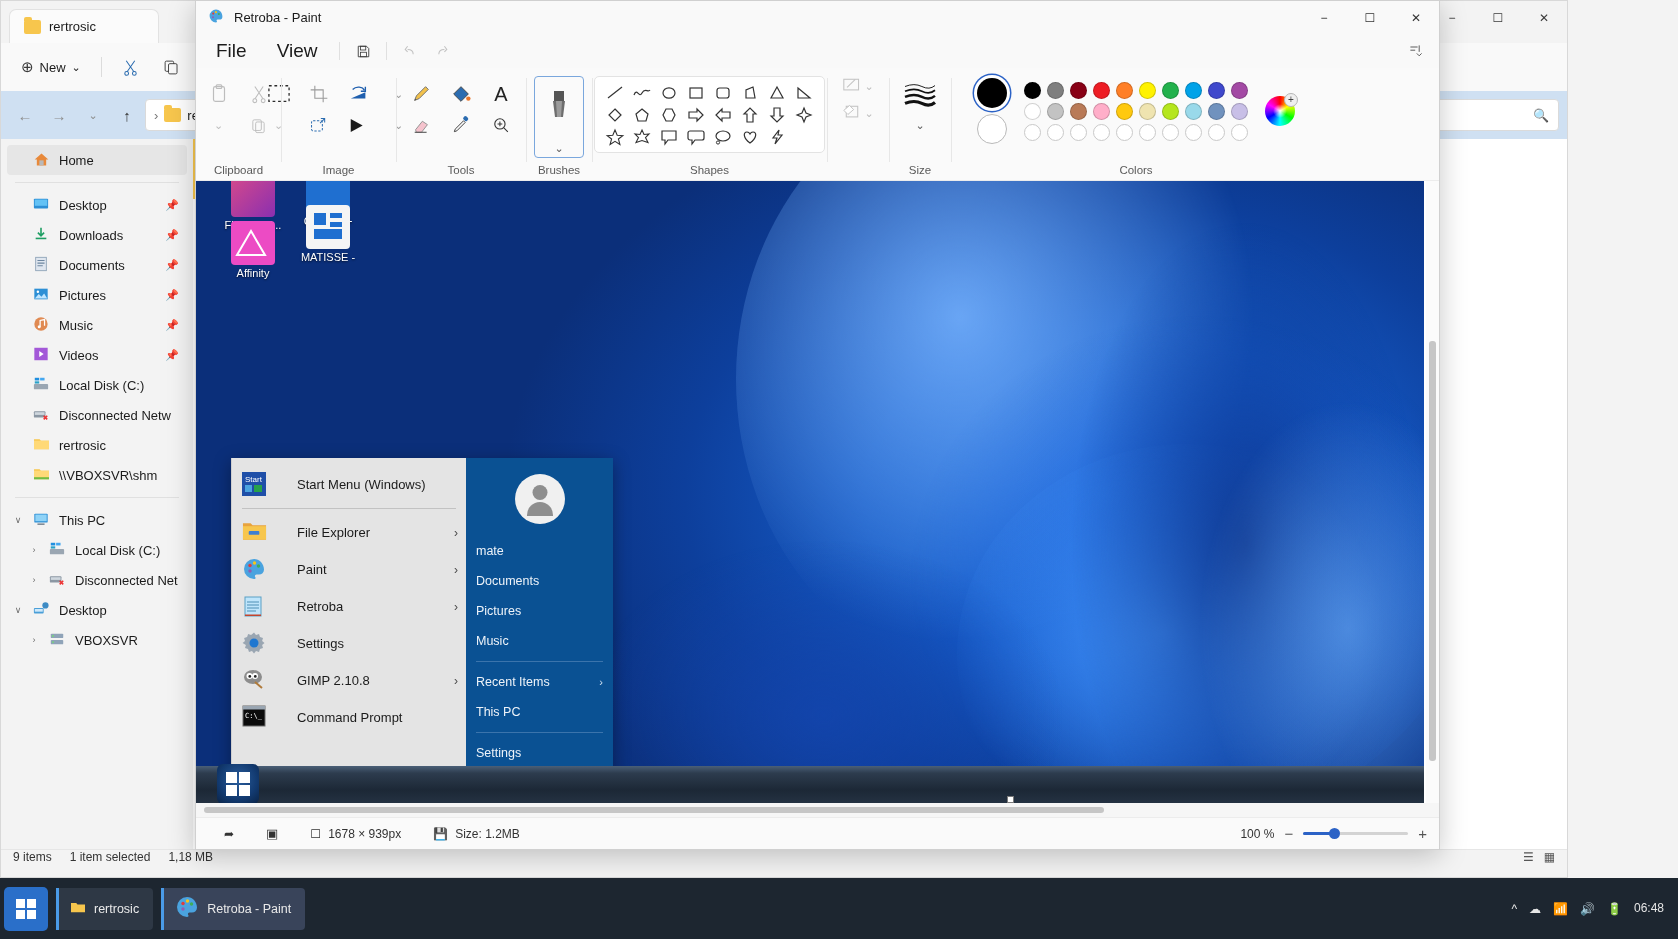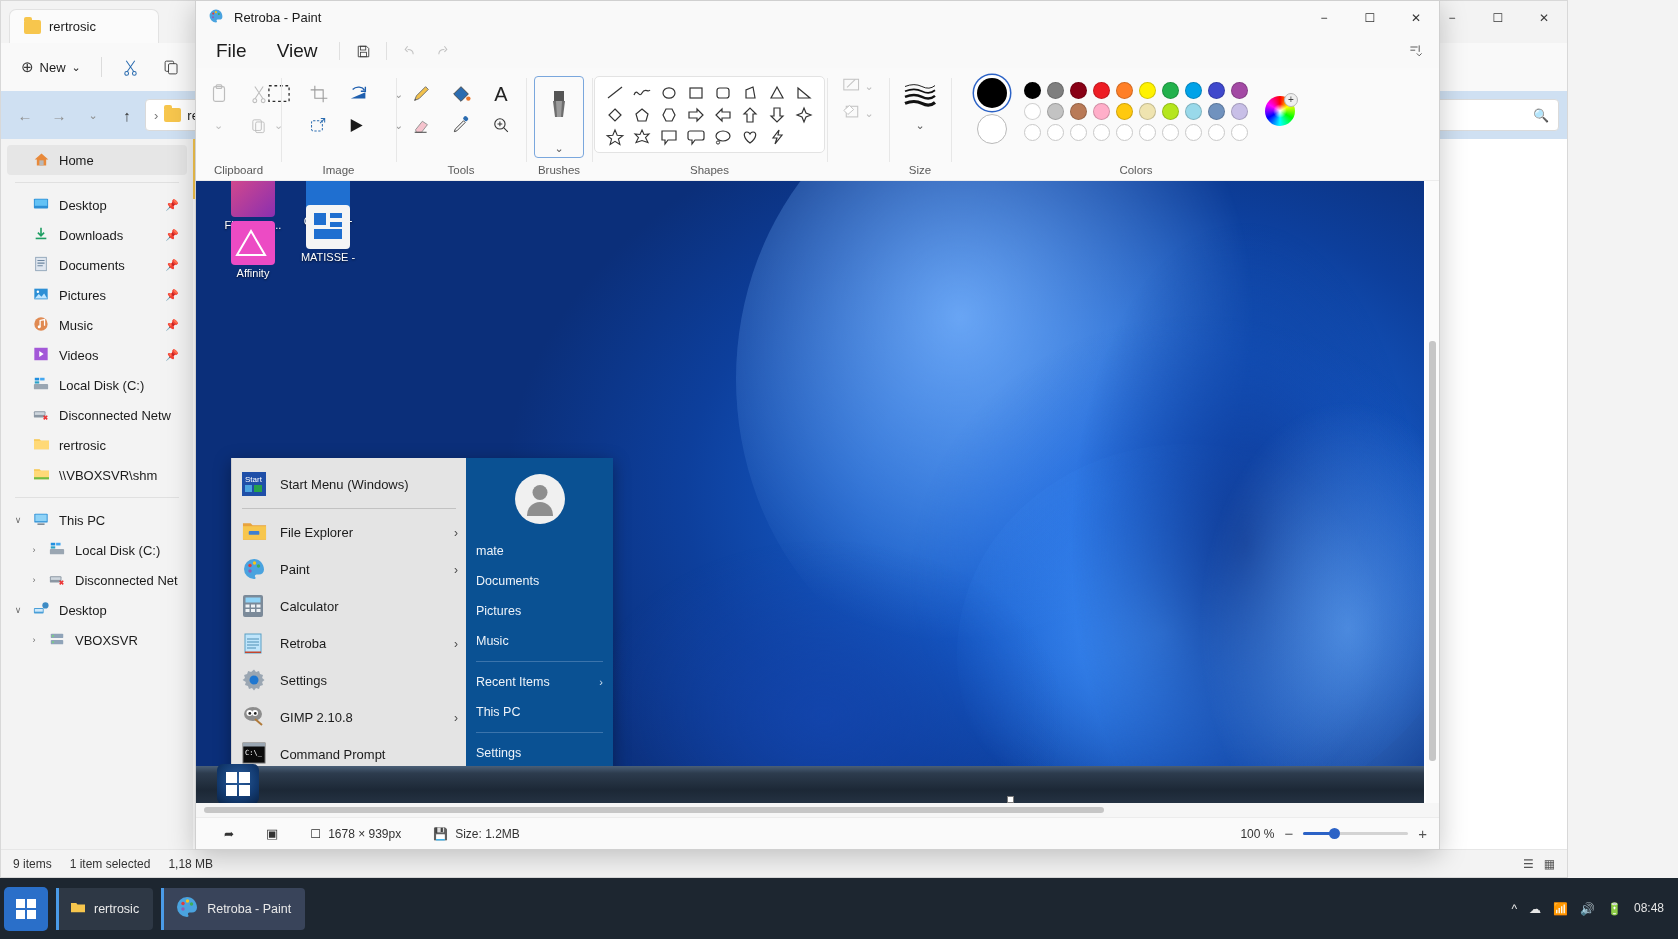"Start" .sm-item { gap: 12px -> 29px }
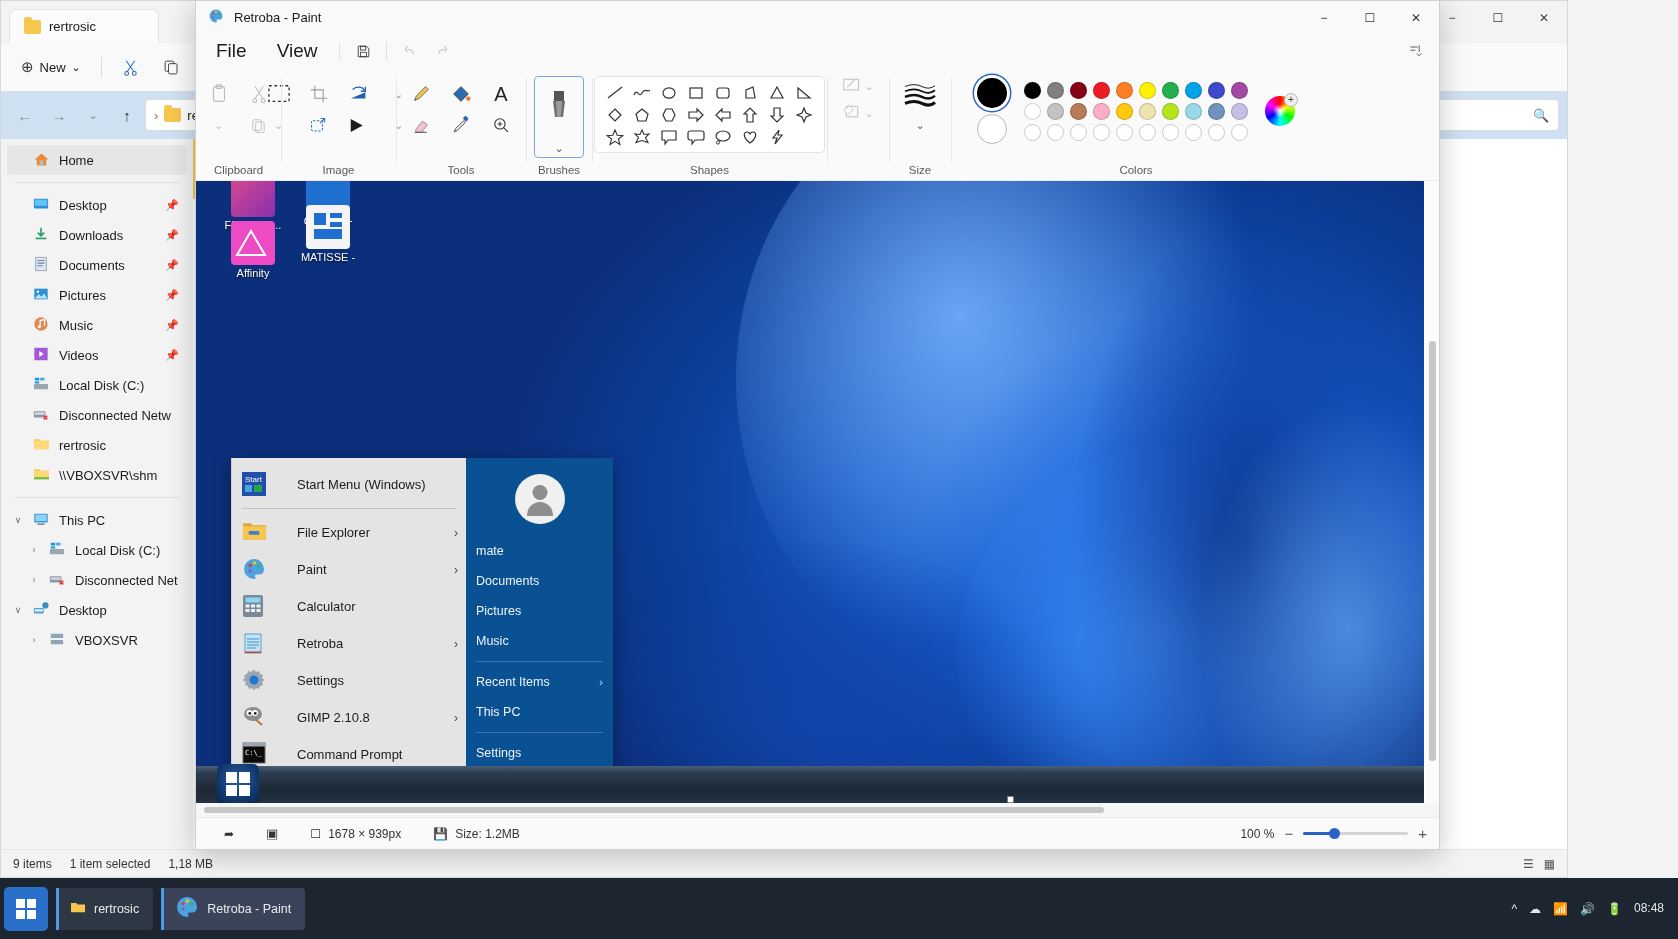"Calculator" div.sm-item { html: <div> <span><svg> <rect></rect> <rect></rect> <g> <rect></rect> <rect></rect> <rect></rect> <rect></rect> <rect></rect> <rect></rect> </g> </svg></span> <span>Calculator</span> </div> -> none }
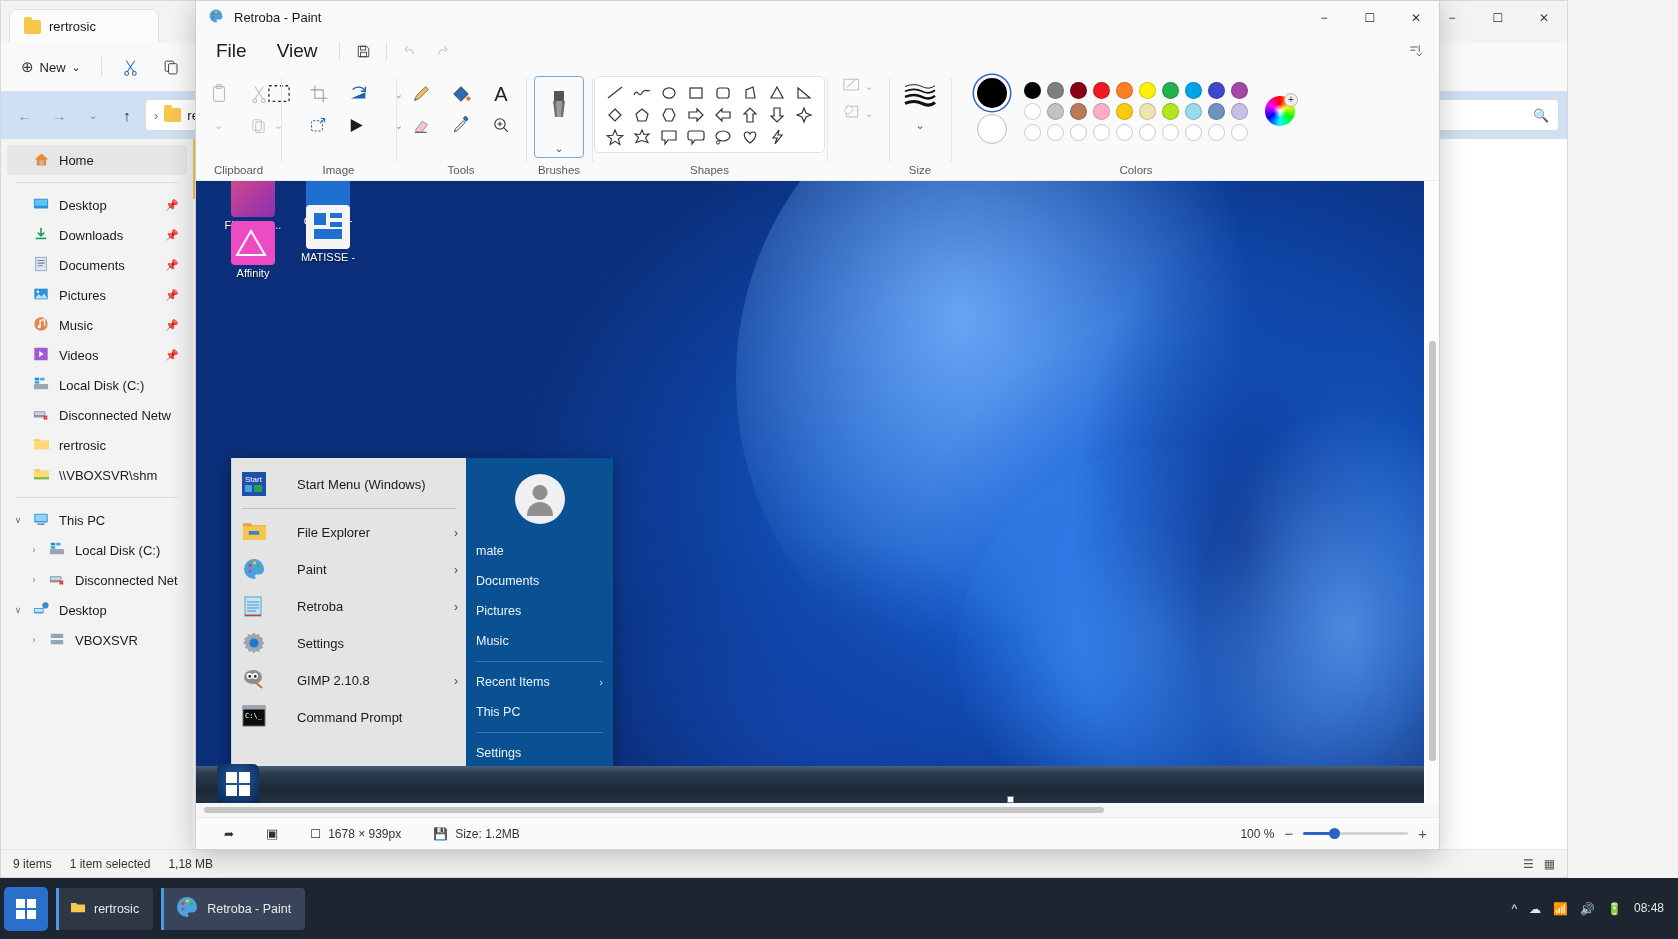"9 items" .ex-statusbar { align-items: center -> none }
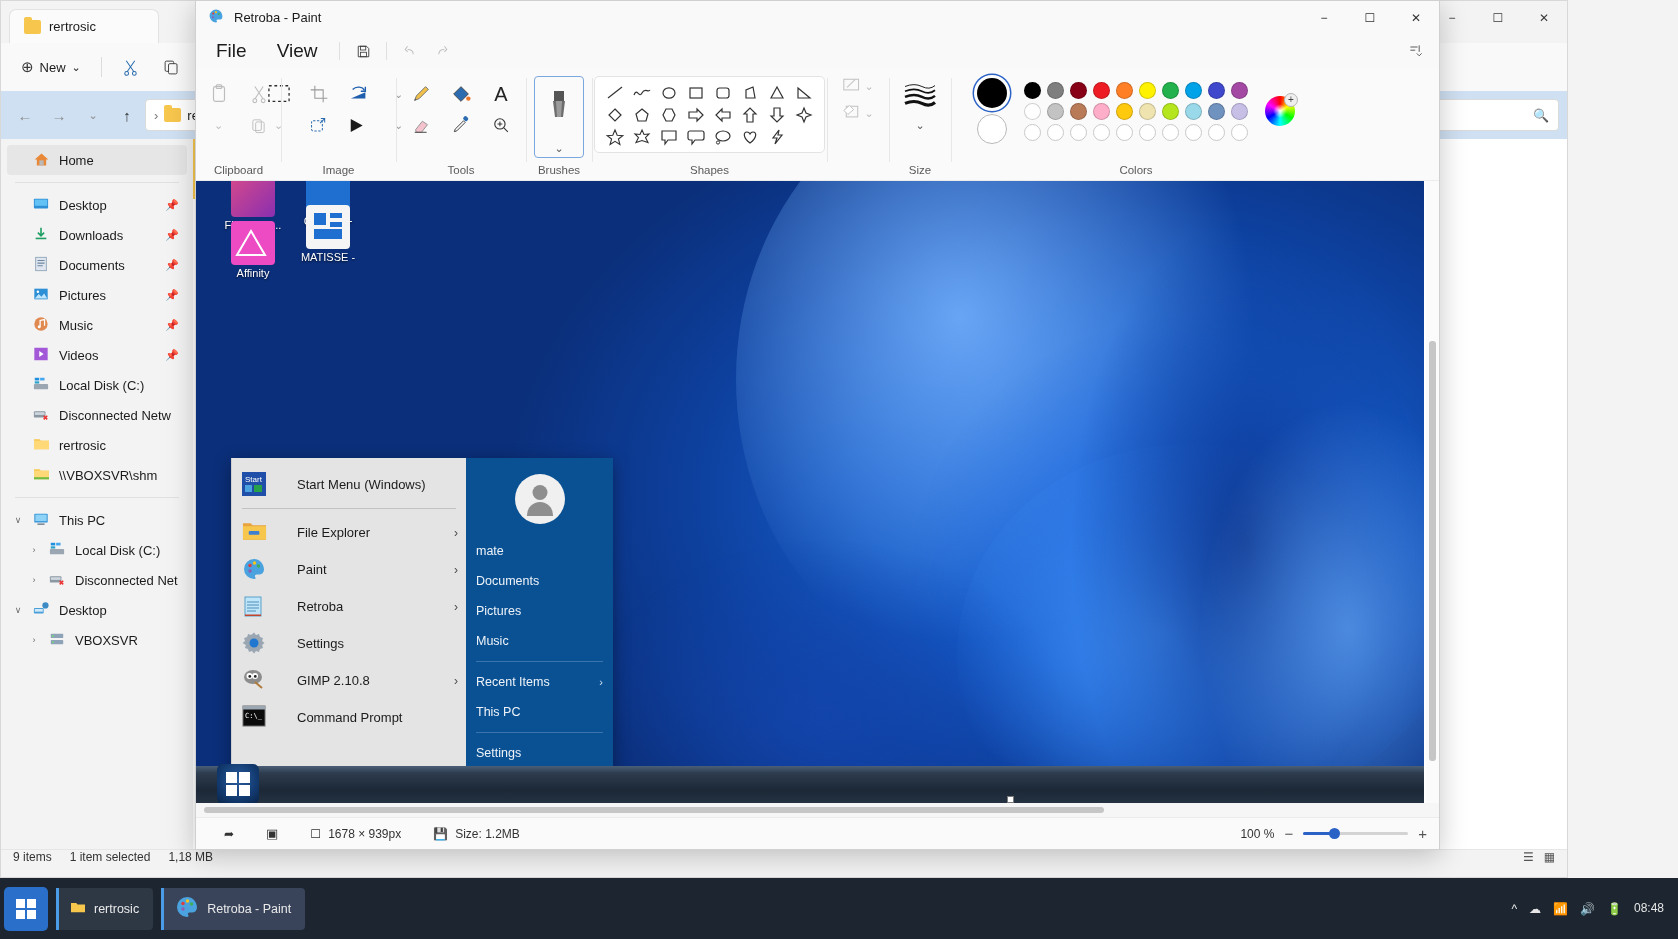"08:48" span { text: 08:48 -> 06:48 }
